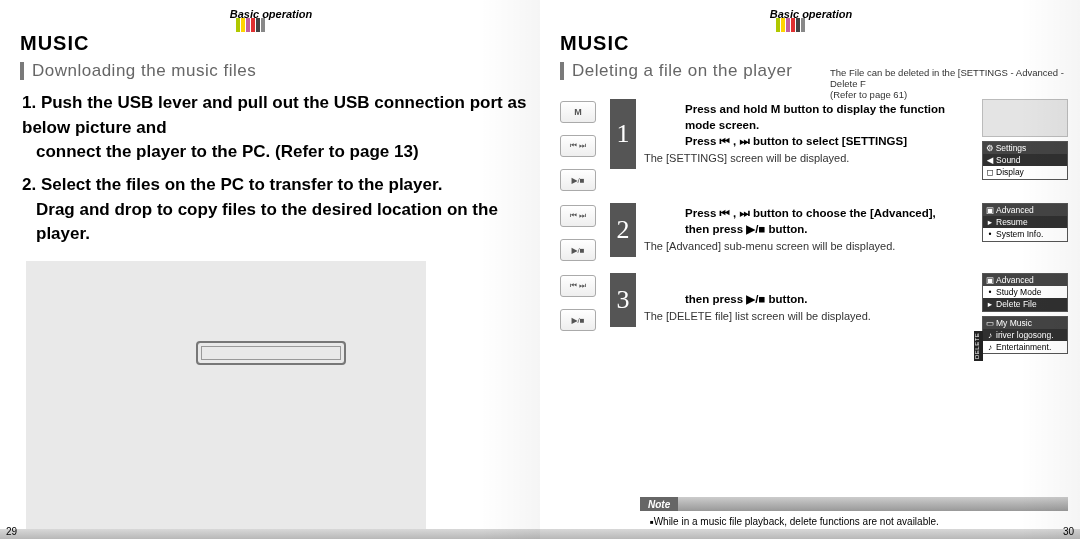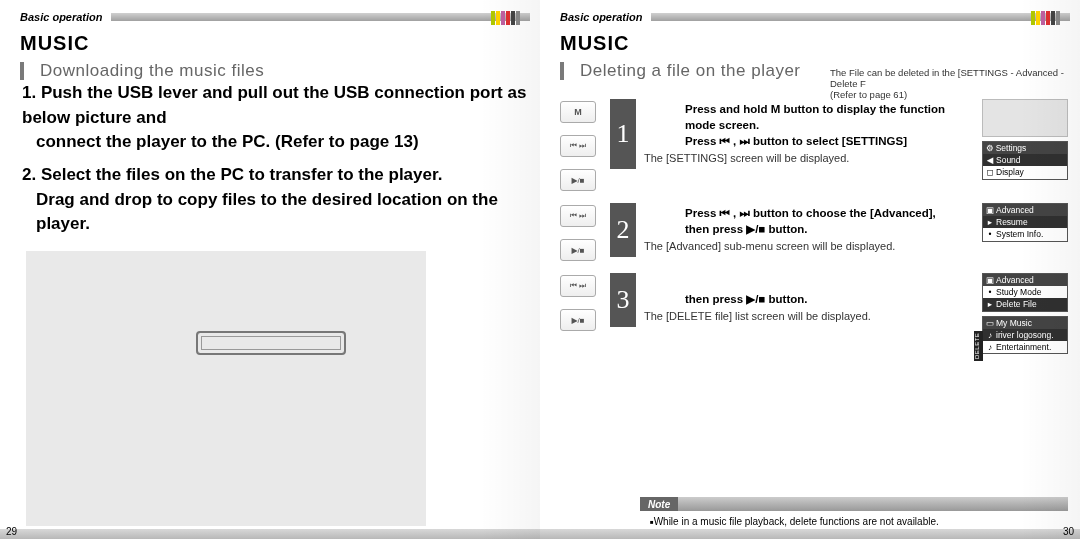"Basic operation" .header { flex-direction: none -> column }
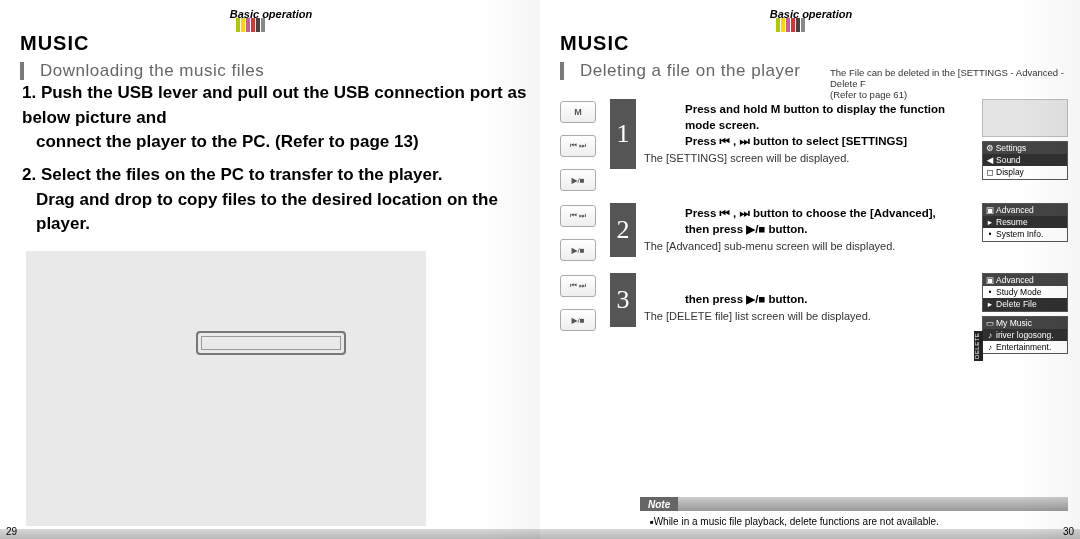"Downloading the music files" .subhead { gap: 16px -> 8px; margin-bottom: none -> 10px }
